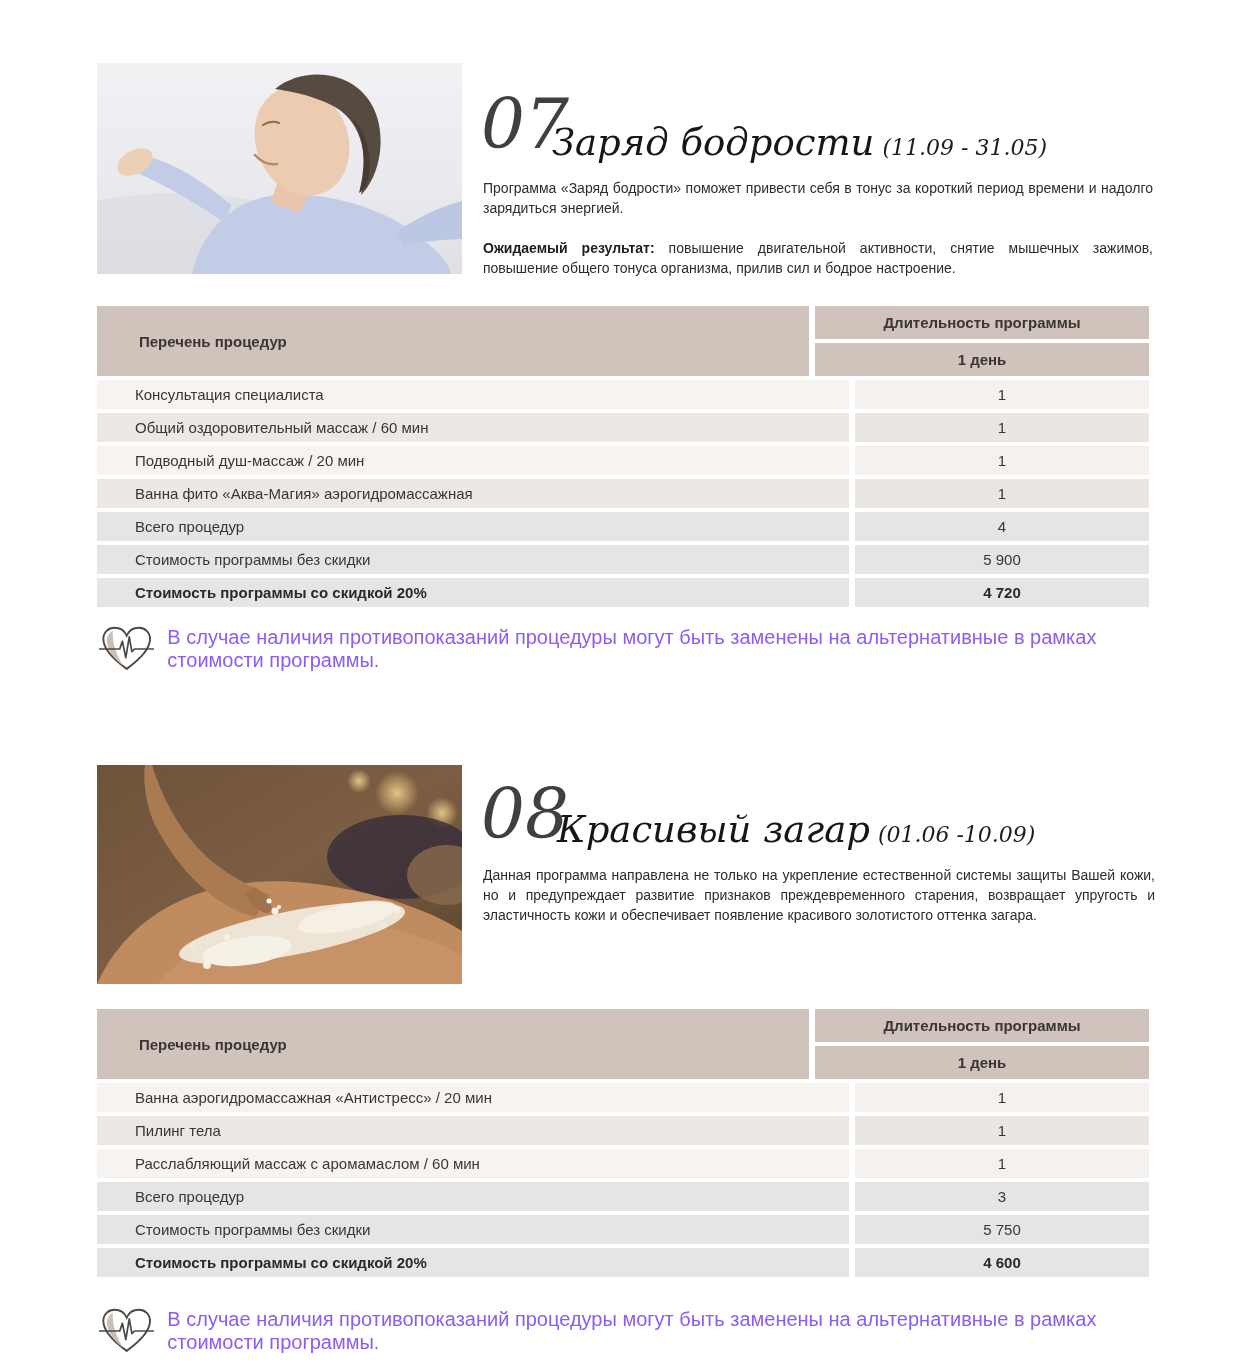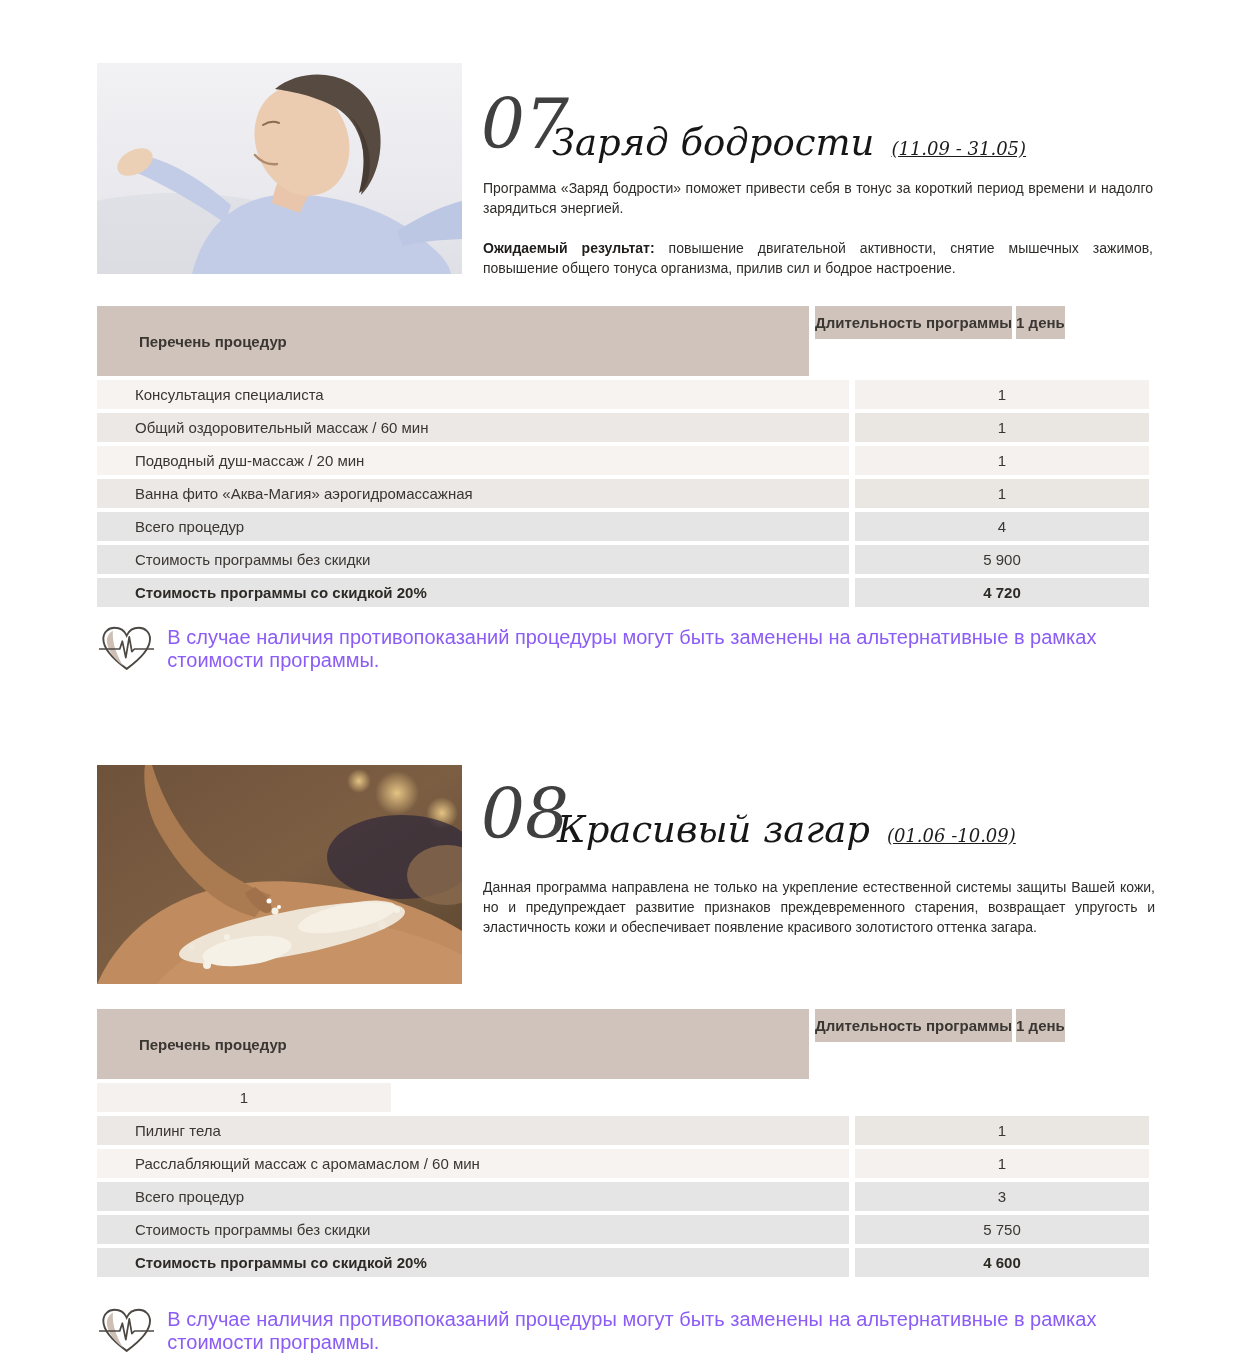"(11.09 - 31.05)" .sec-dates { font-size: 18px -> 22px; margin-left: 17px -> 8px; text-decoration: underline -> none }
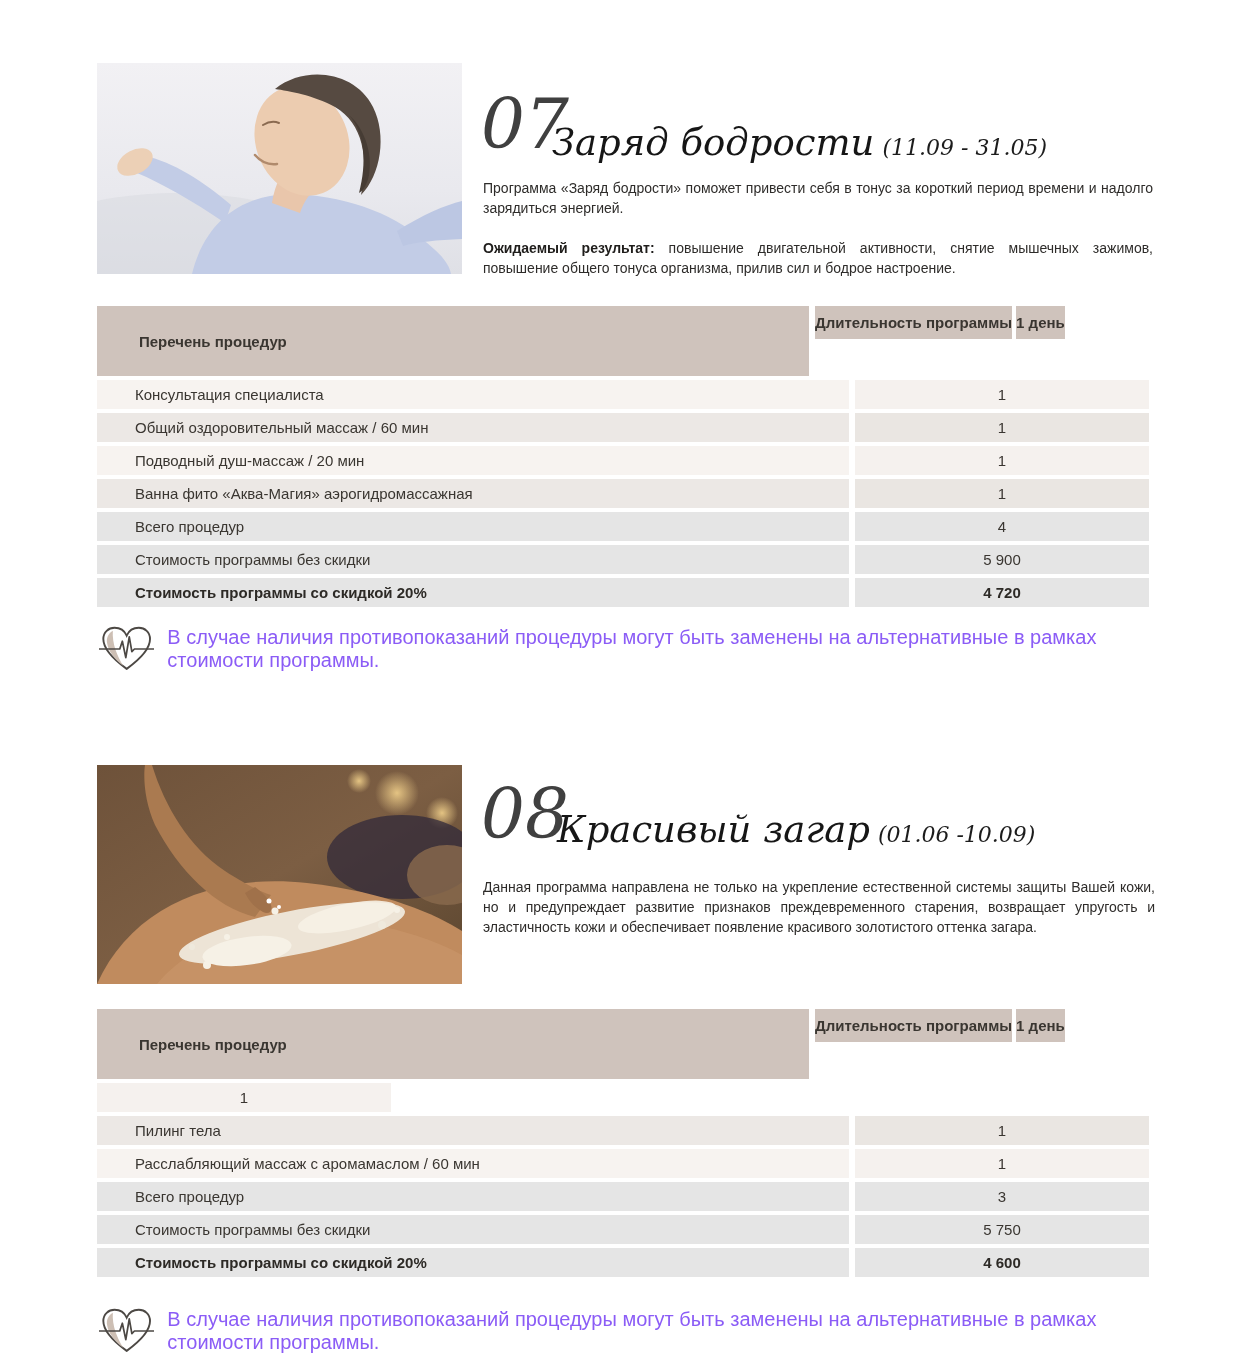"Длительность программы" .t-head .hright { flex-direction: row -> column }
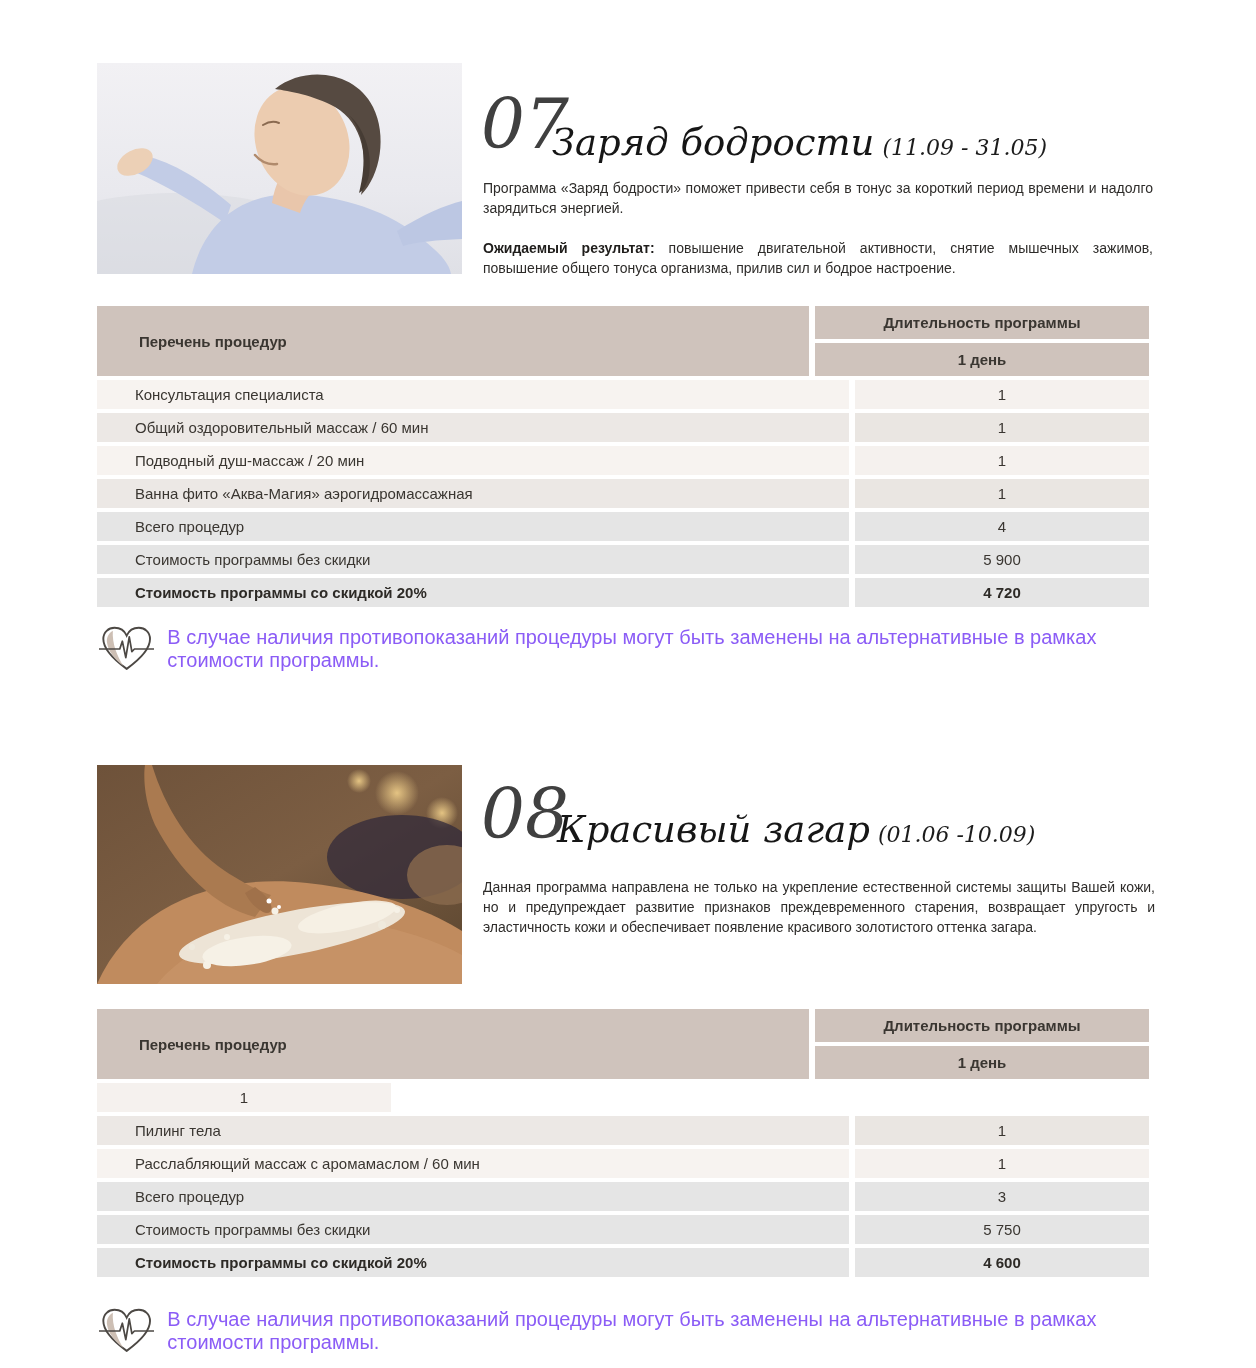"Данная программа направлена не только" div.abs { margin-top: 12px -> none }
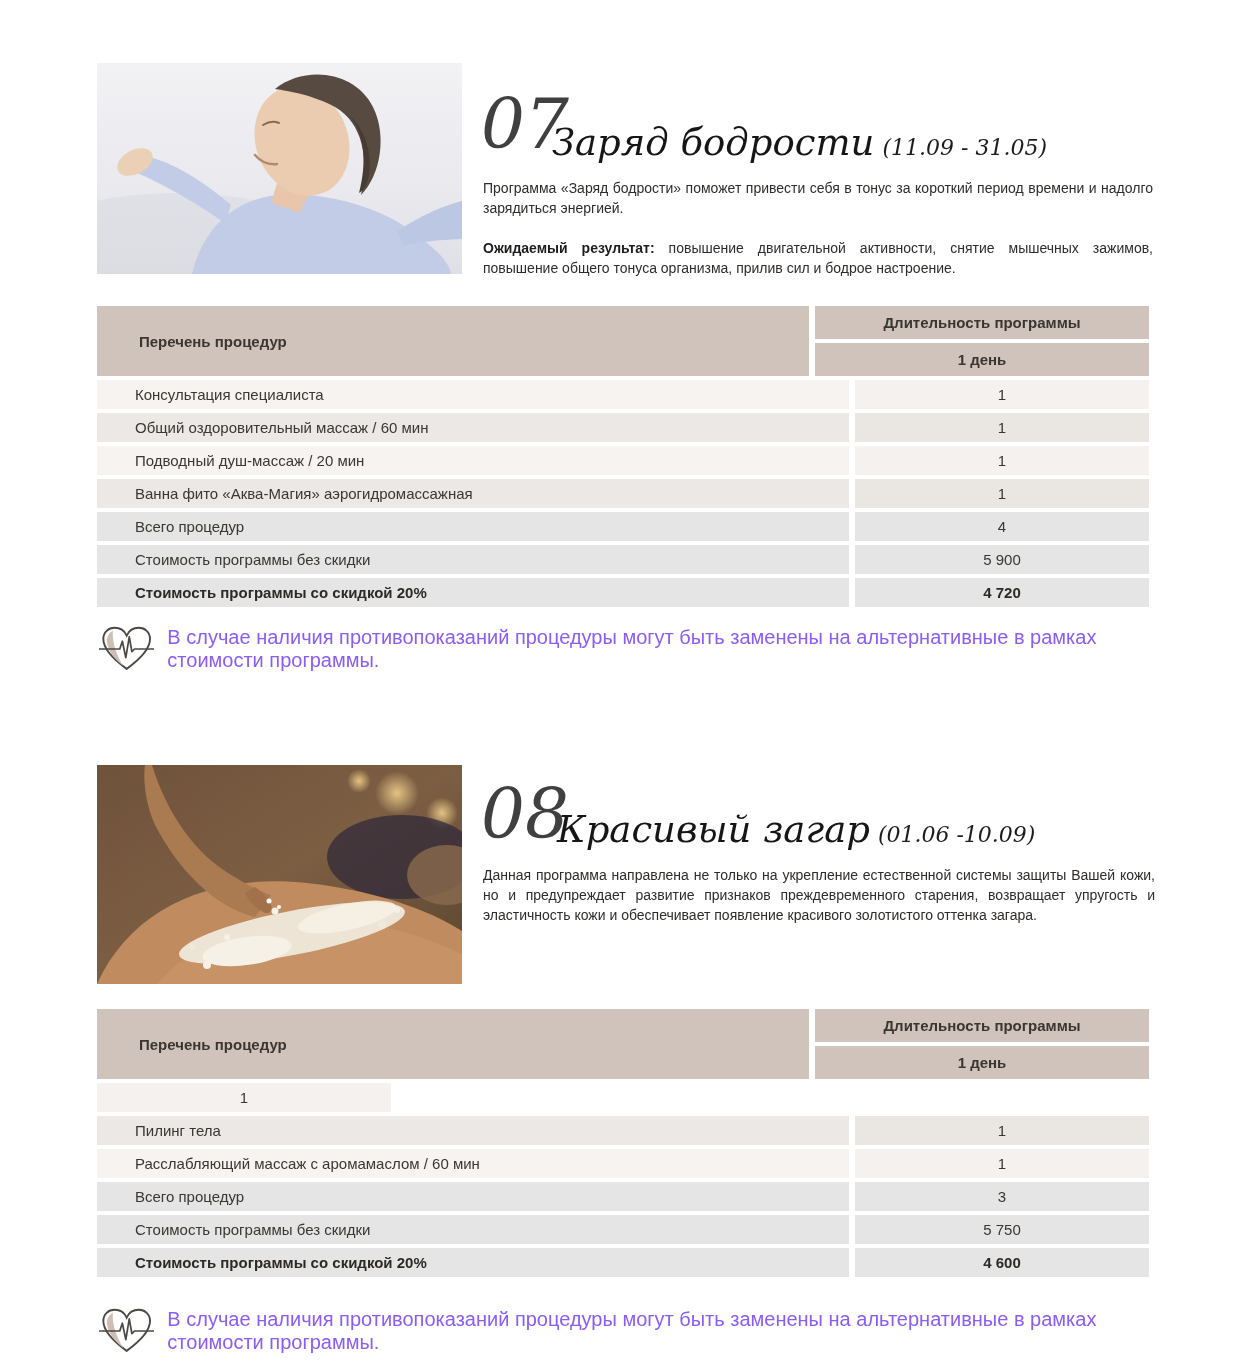"Ванна аэрогидромассажная «Антистресс» /" div.c1 { html: none -> <div>Ванна аэрогидромассажная «Антистресс» / 20 мин</div> }
